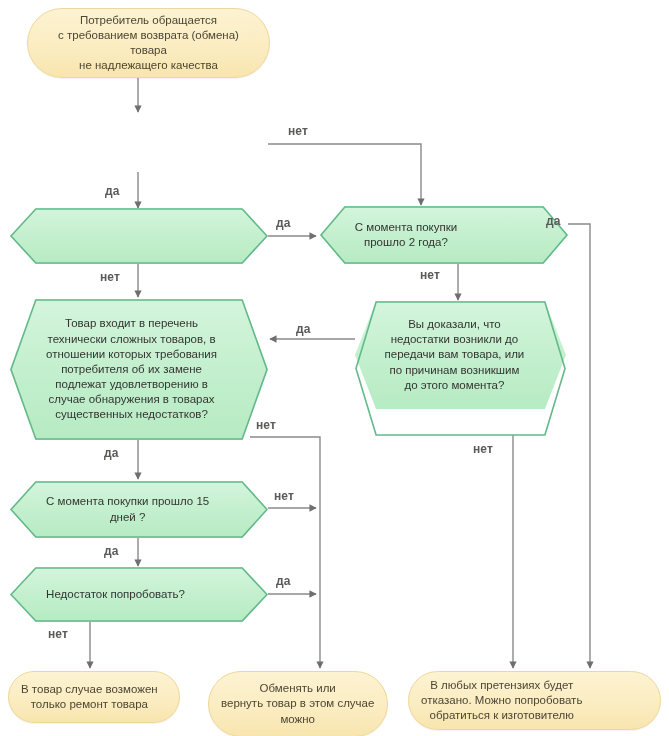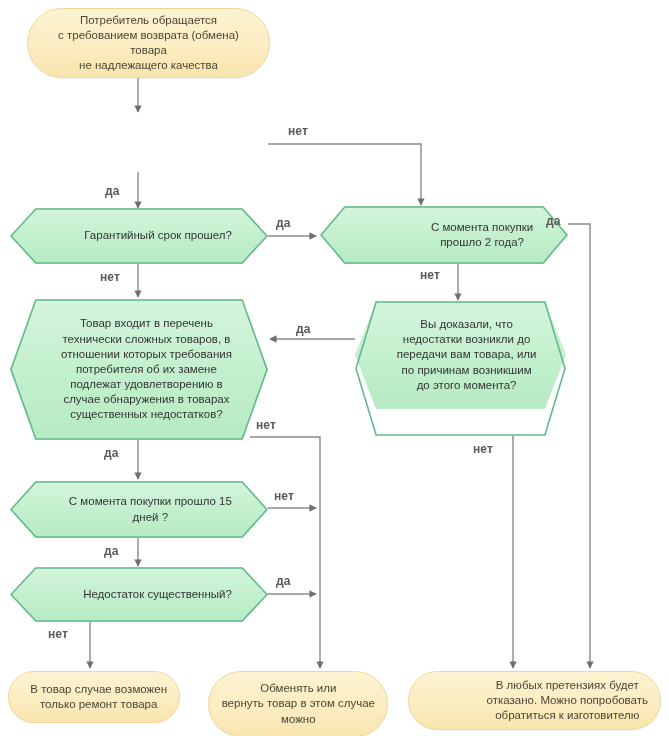"Потребитель обращается" .node { justify-content: flex-end -> flex-start }
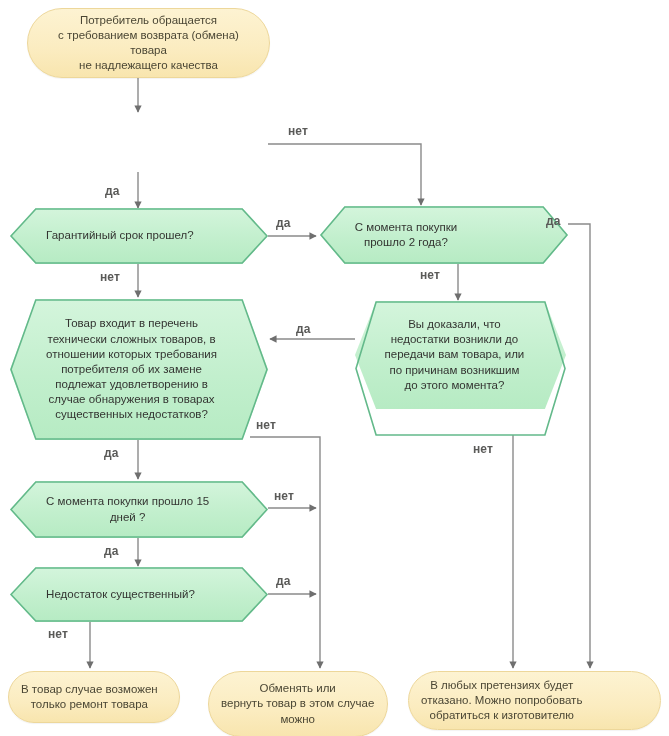"Гарантийный срок прошел?" span.hex-label { html: <span>Гарантийный срок прошел?</span> -> none }
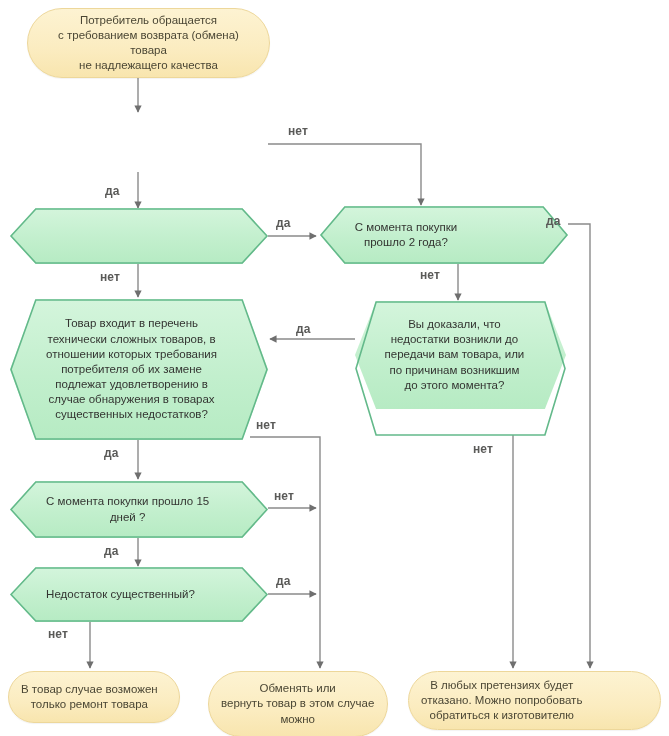"Недостаток существенный?" span.hex-label { text: существенный -> попробовать }
